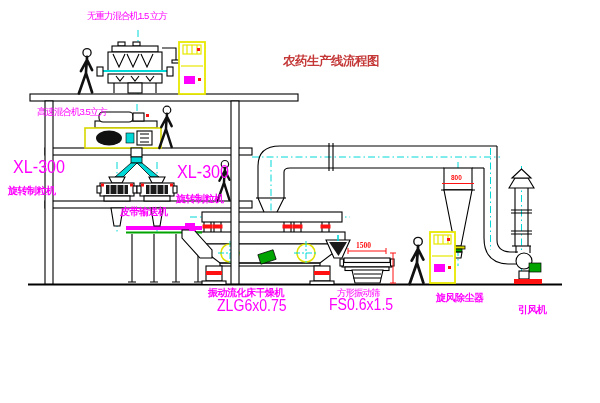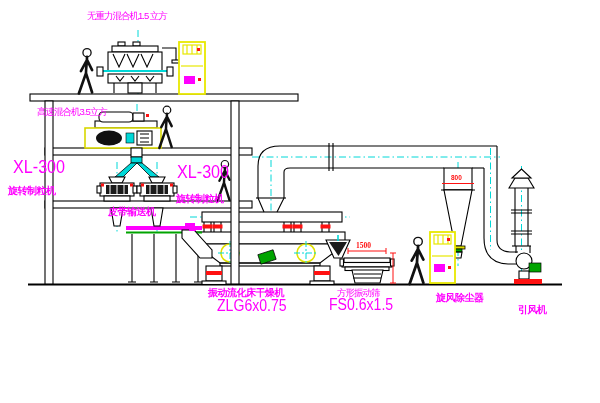"农药生产线流程图" div.lbl { html: none -> <div>农药生产线流程图</div> }
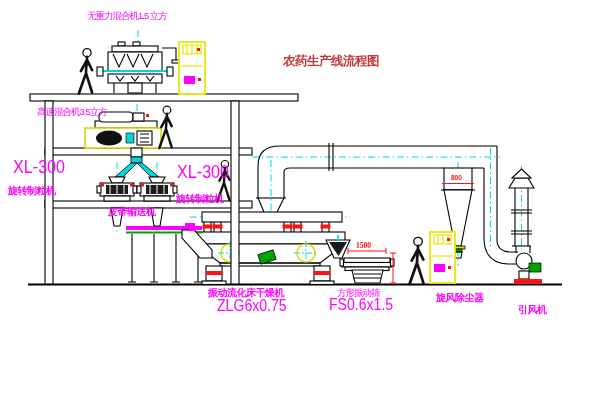"皮带输送机" div.lbl { left: 108px -> 120px }
